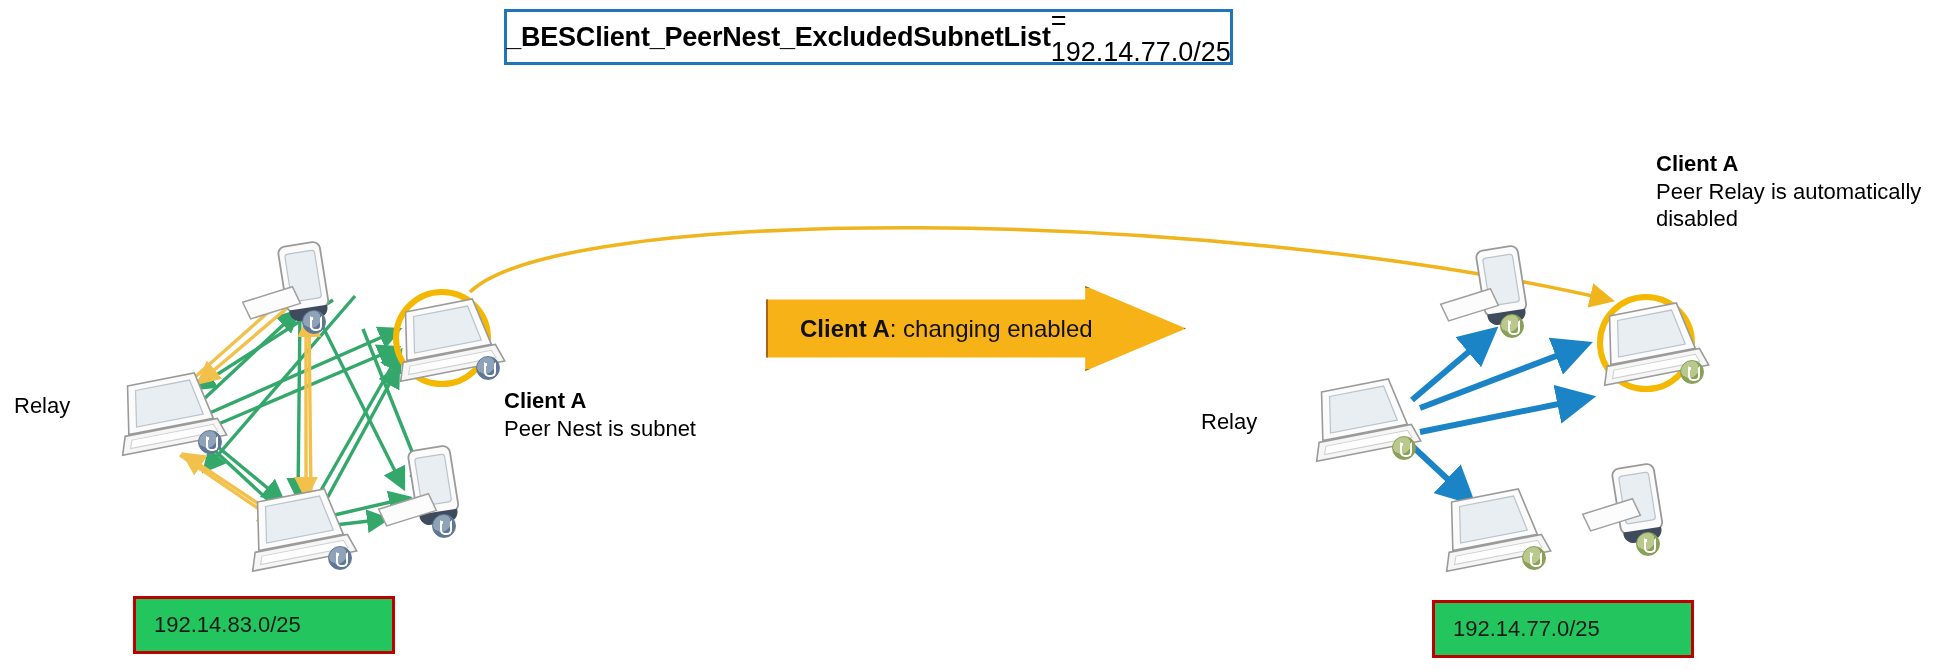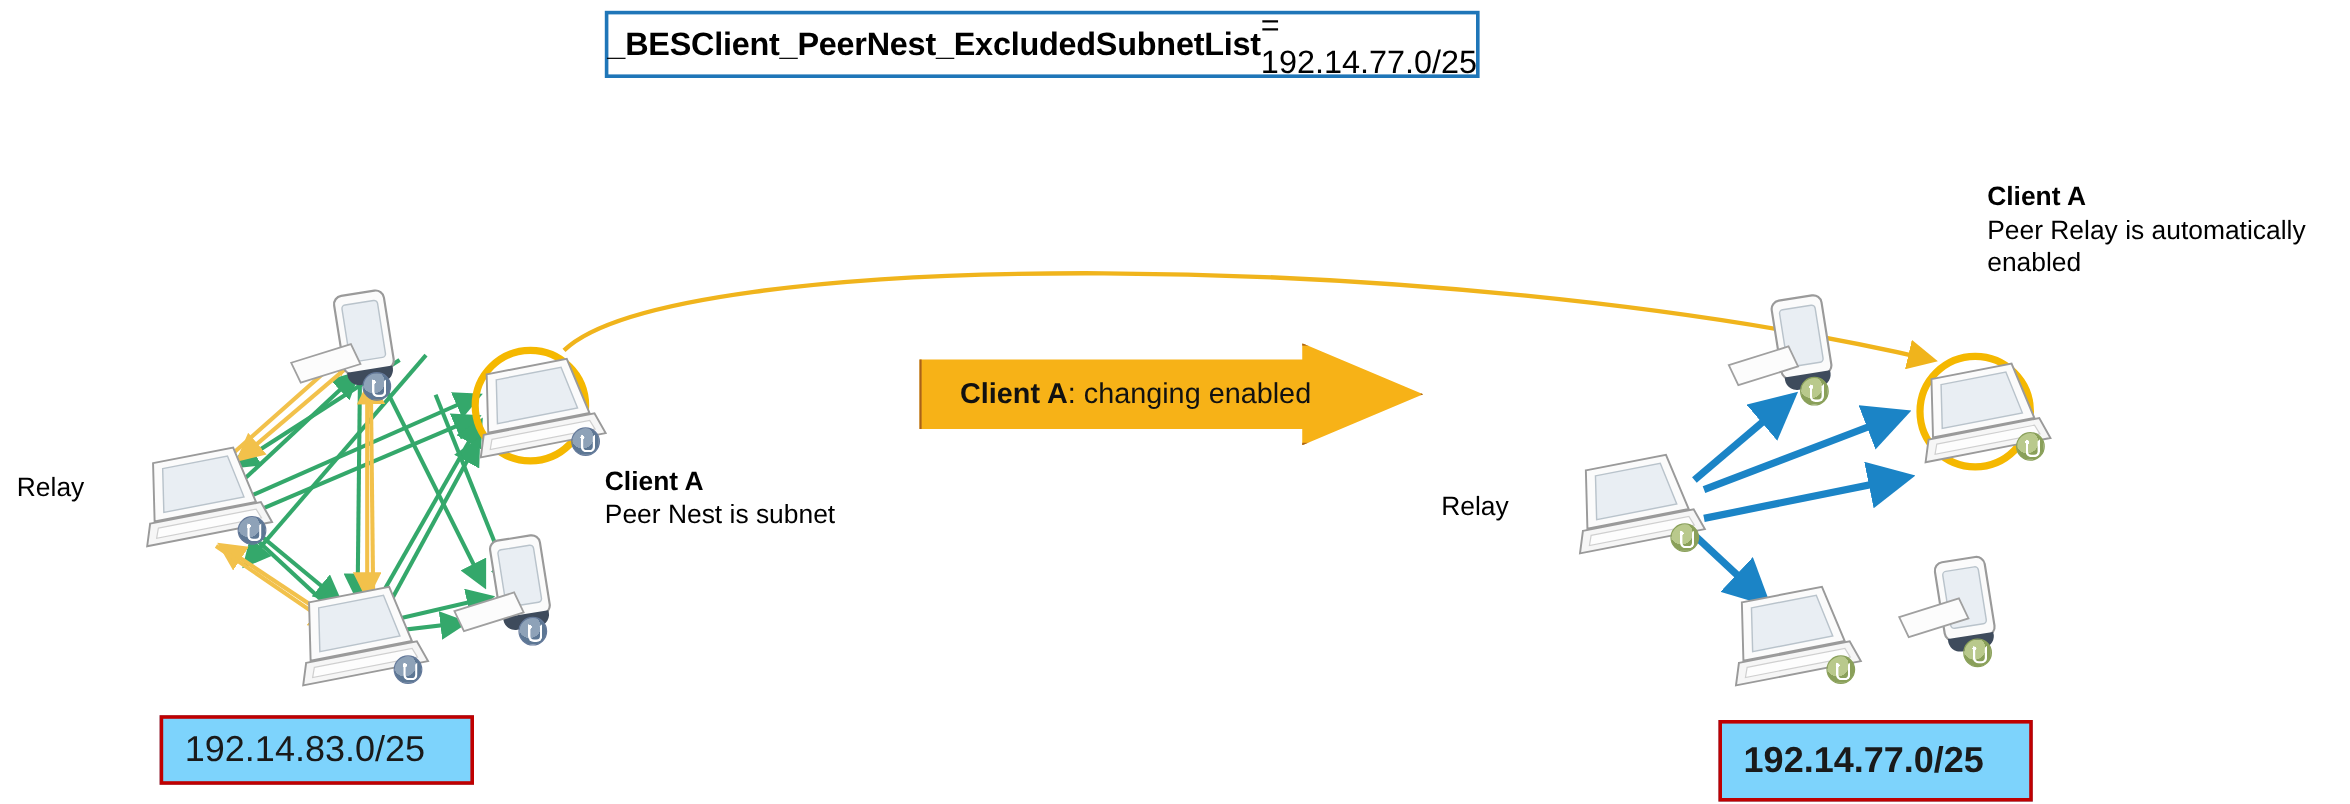"enabled" span { text: enabled -> disabled }
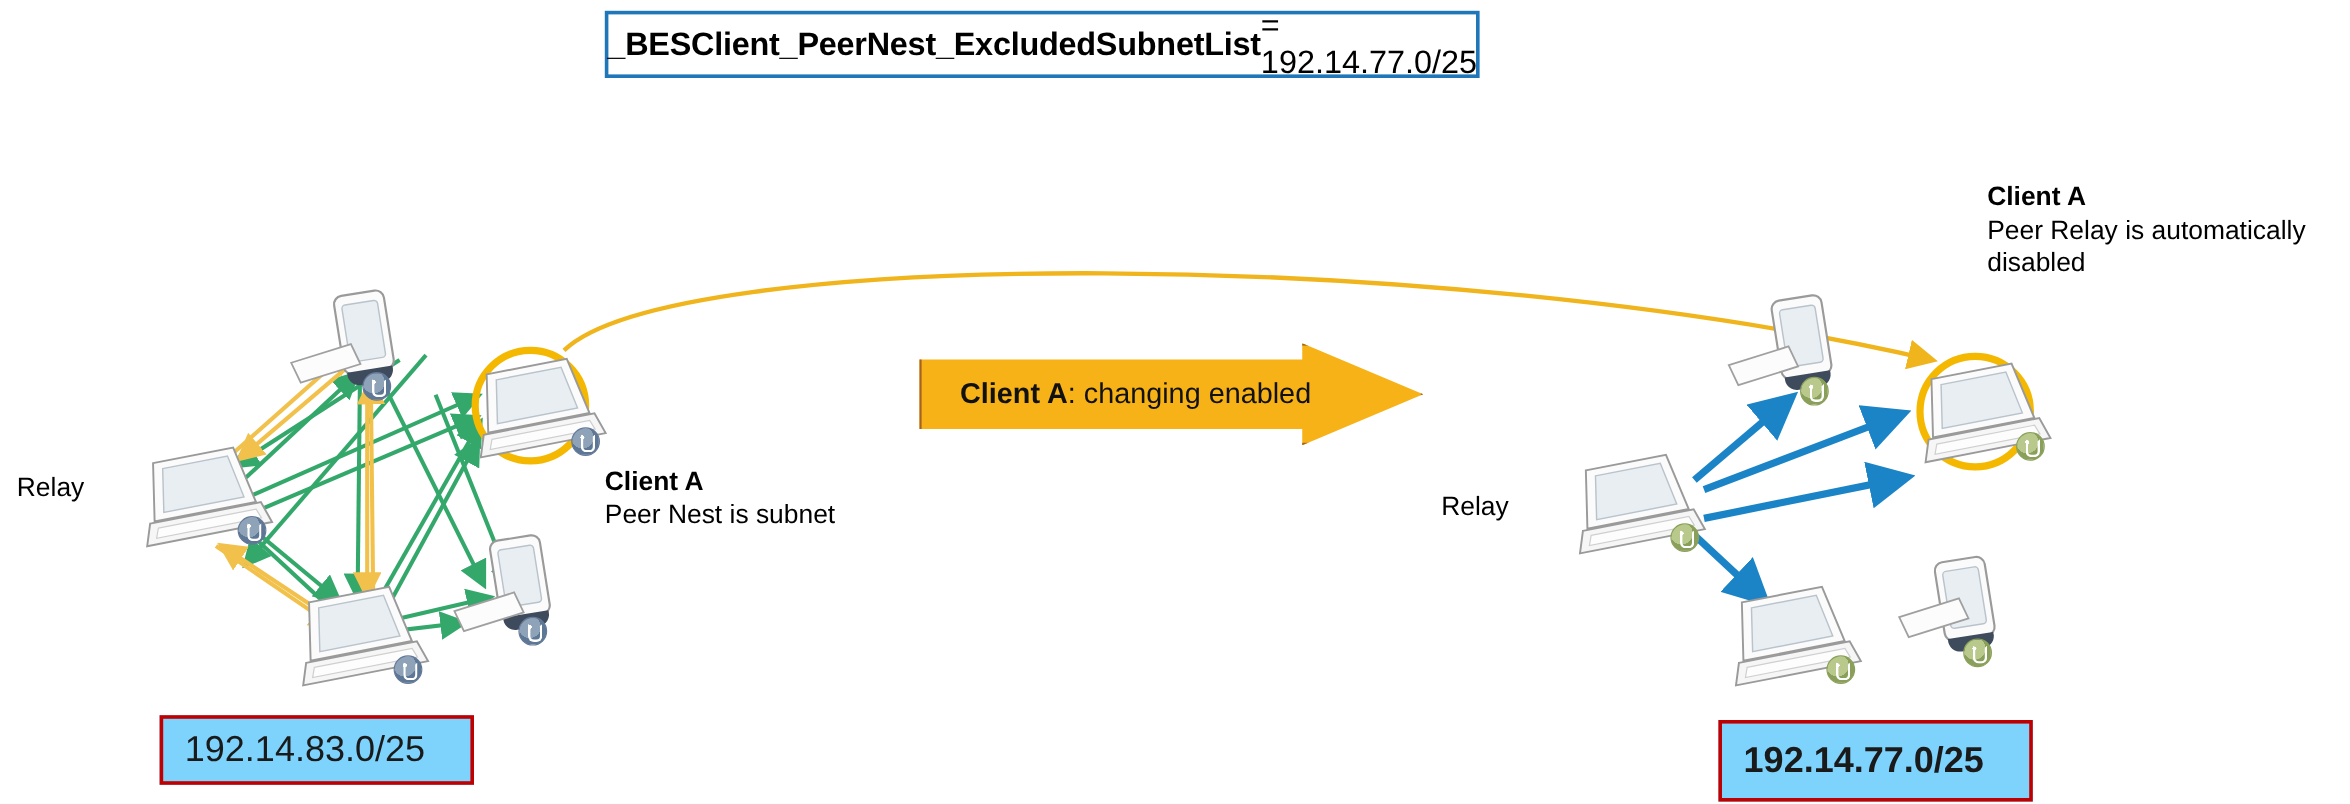"192.14.83.0/25" .subnet-box { background: #7dd3fc -> #22c55e; font-size: 30px -> 22px }
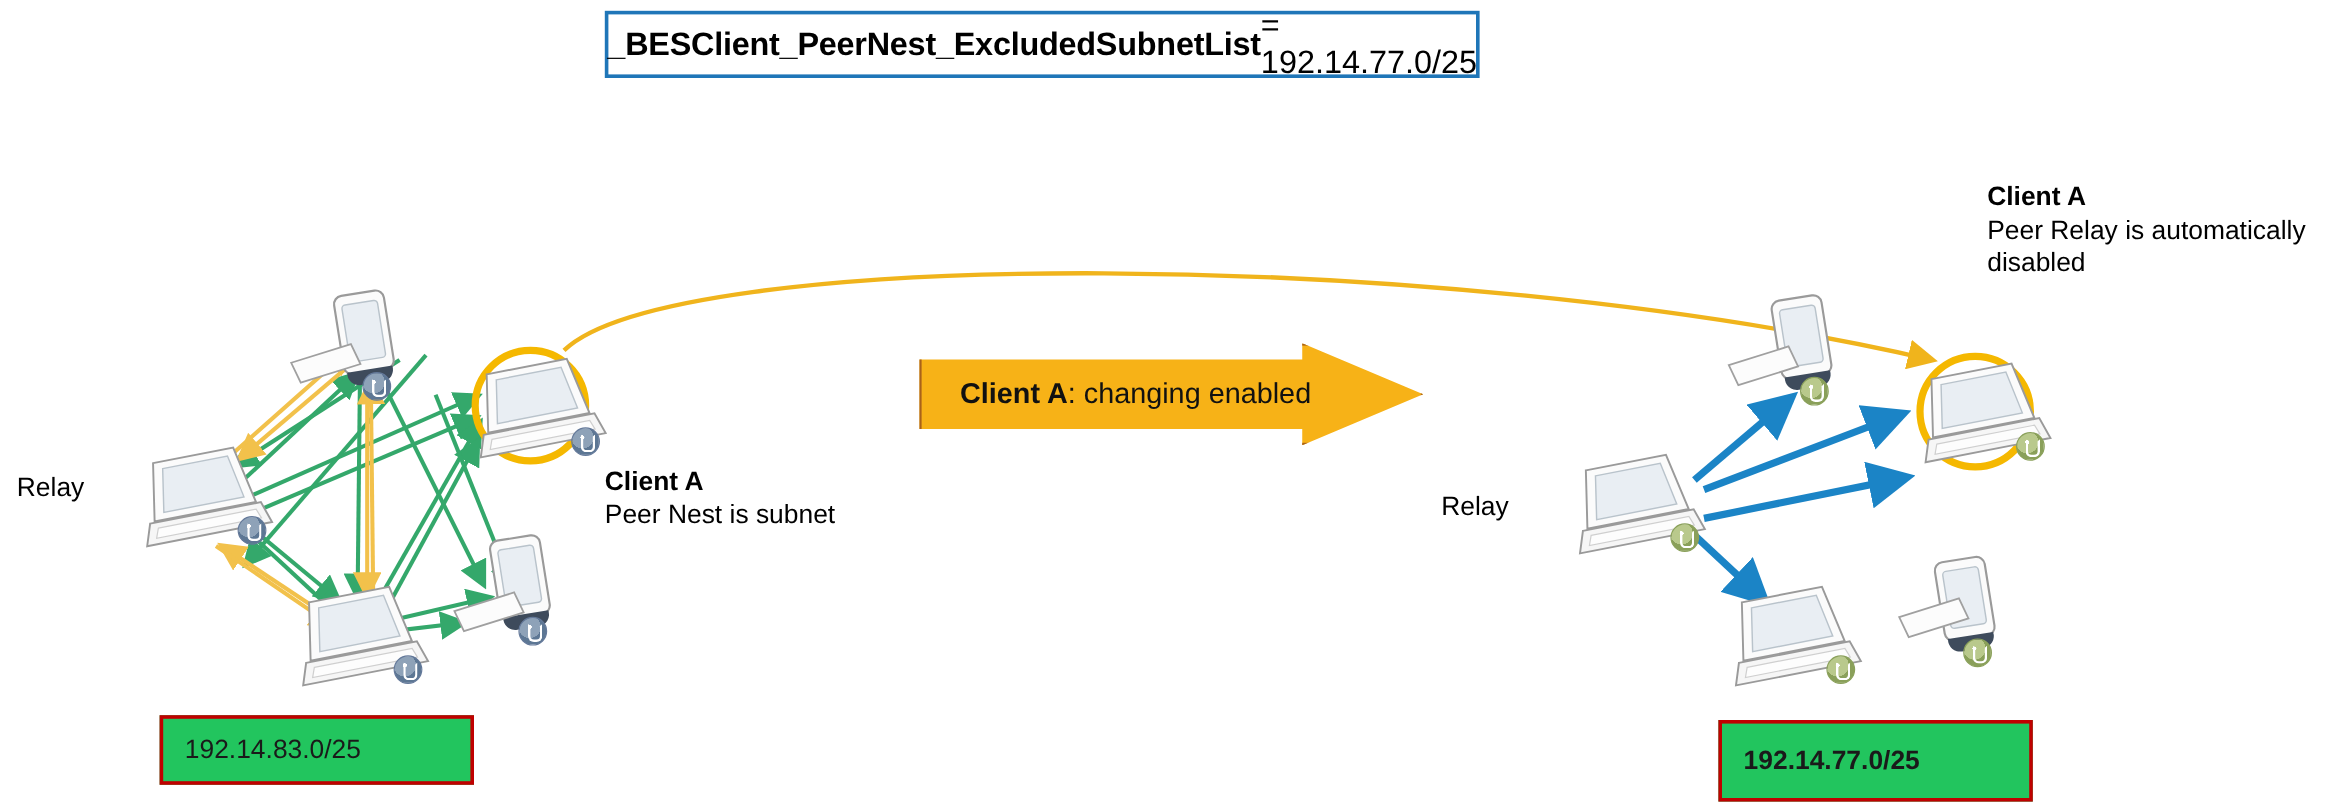"192.14.77.0/25" #subnet-right { font-weight: bold -> none; height: 68px -> 58px }
